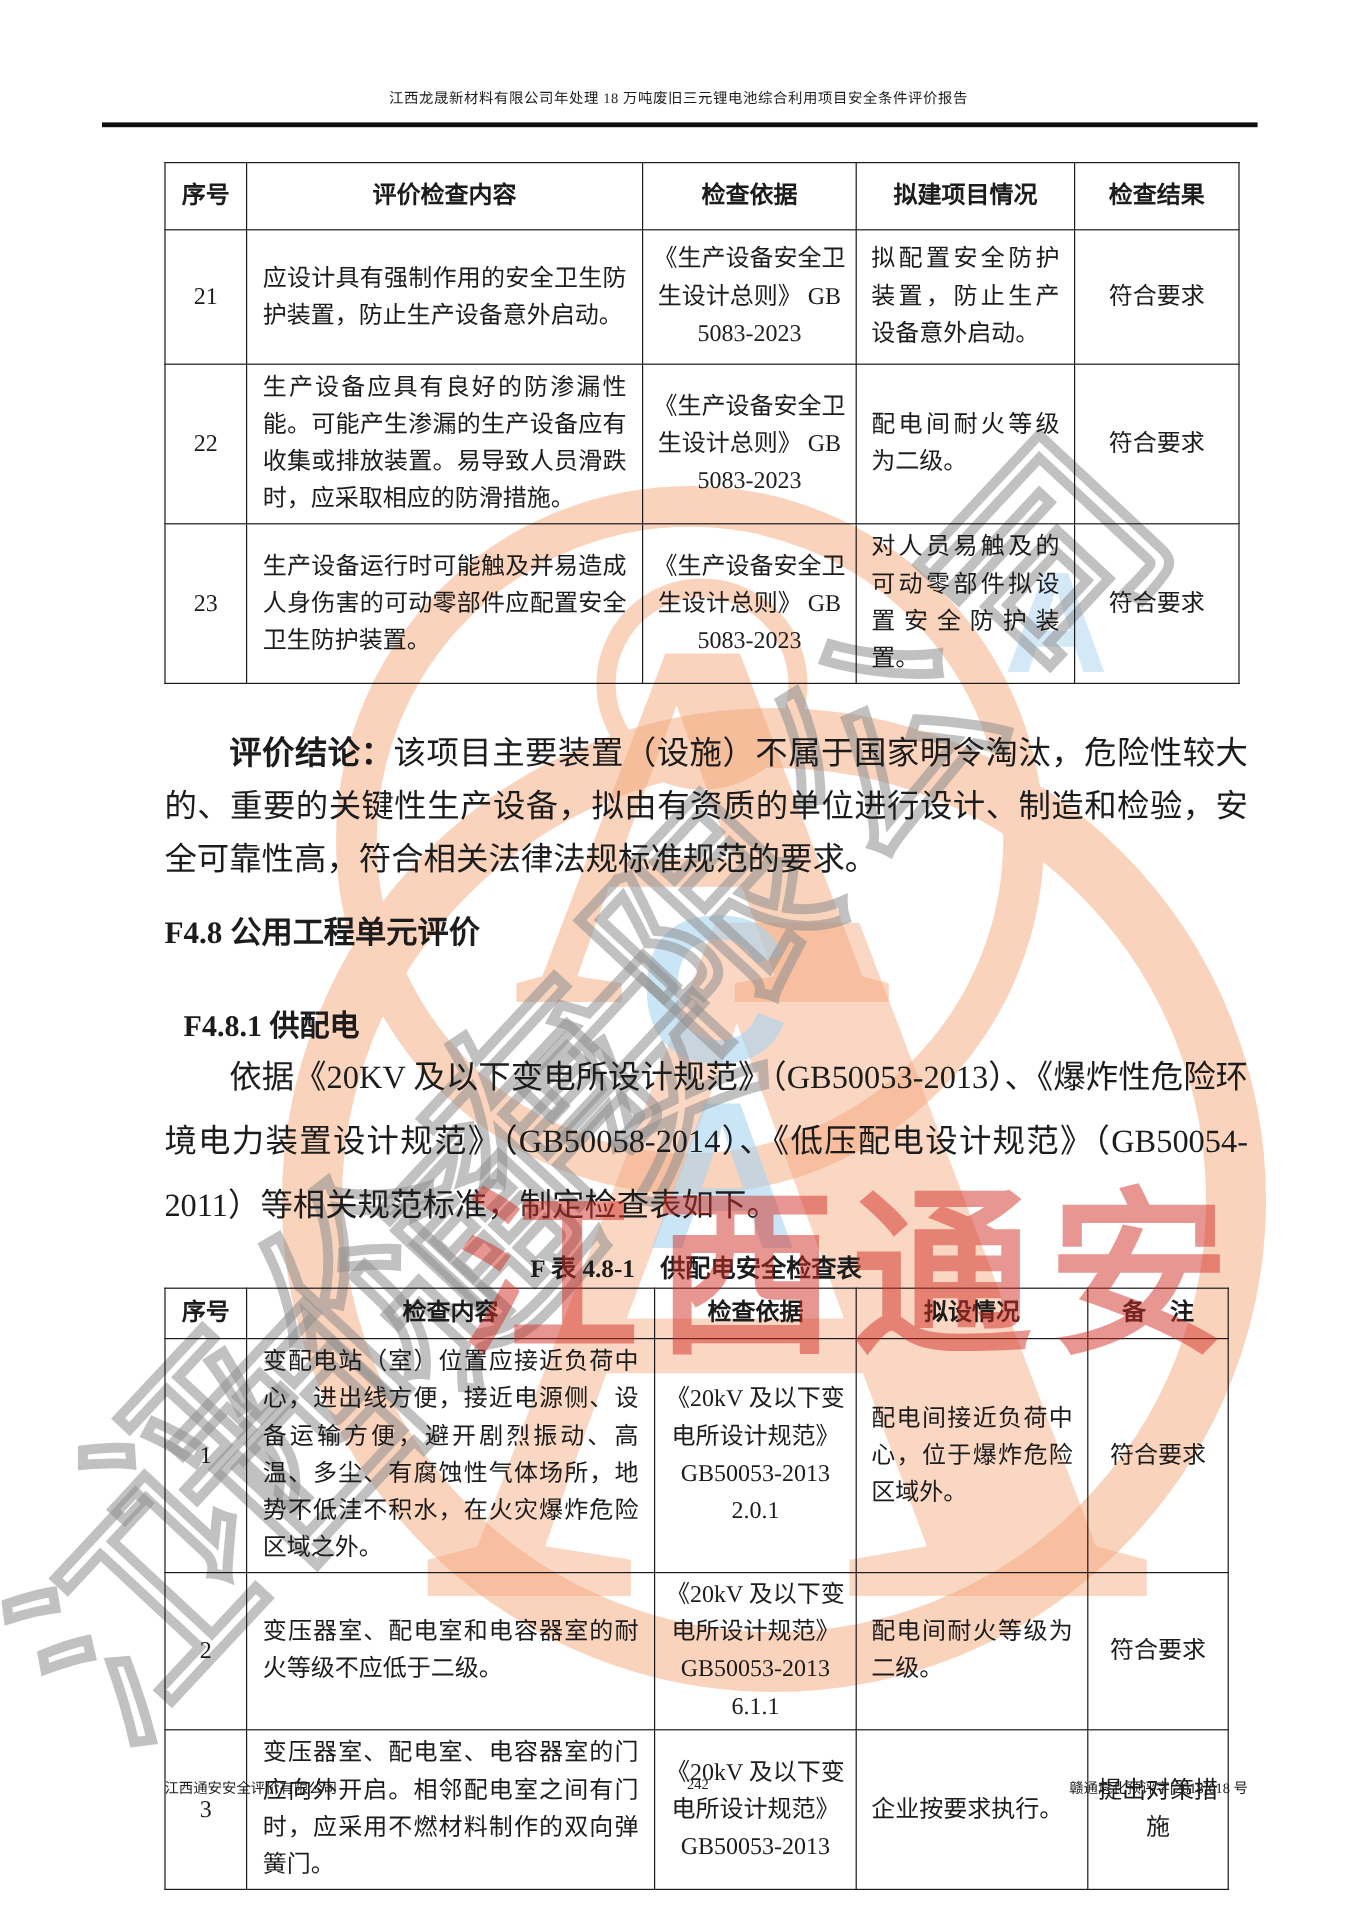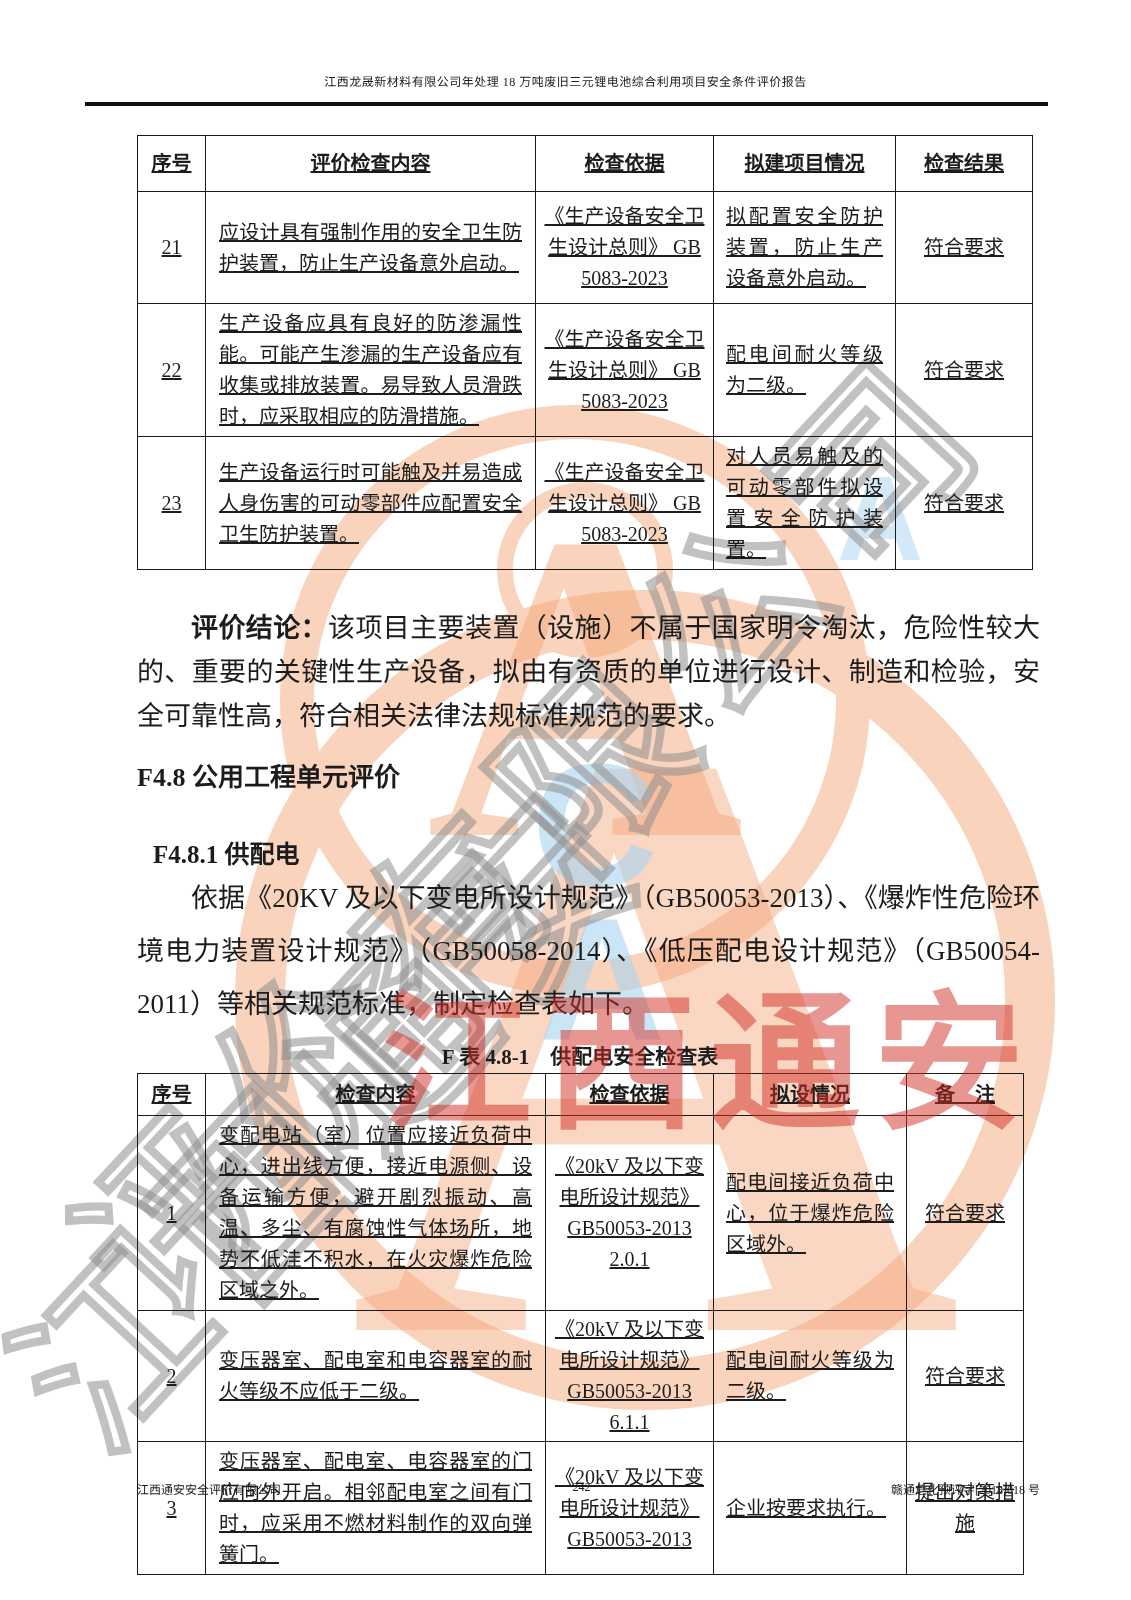"序号" table { text-decoration: underline -> none }
